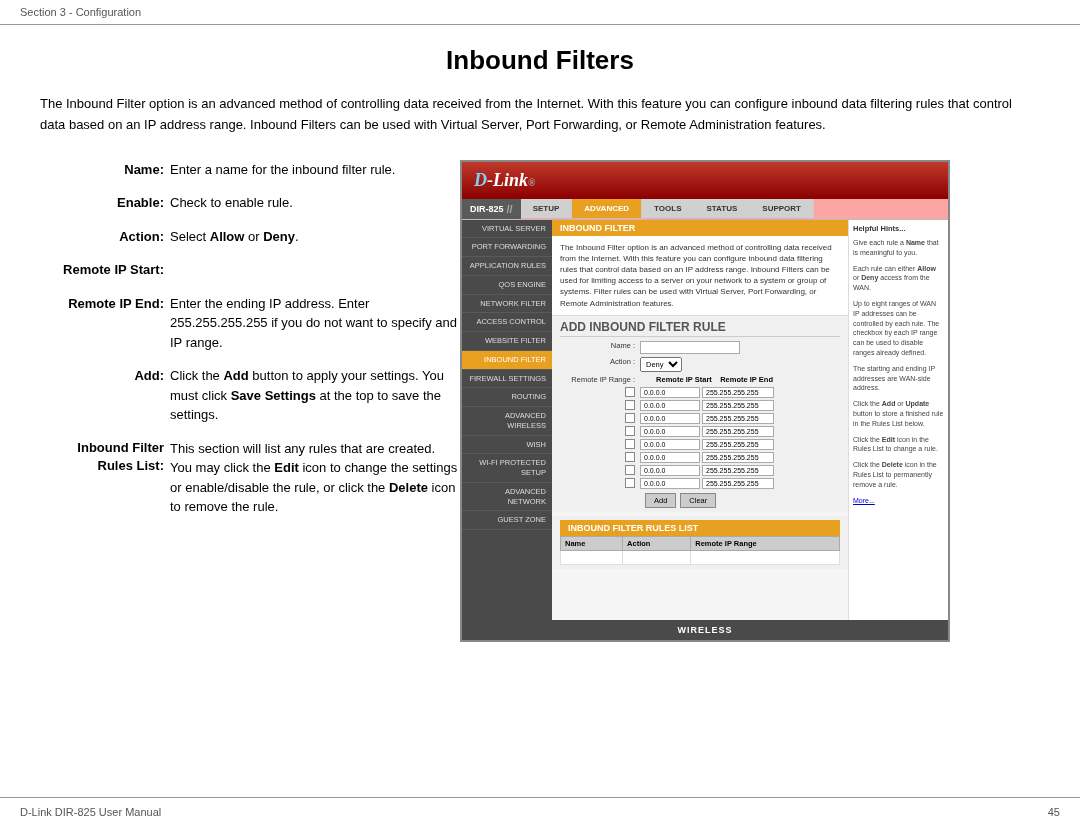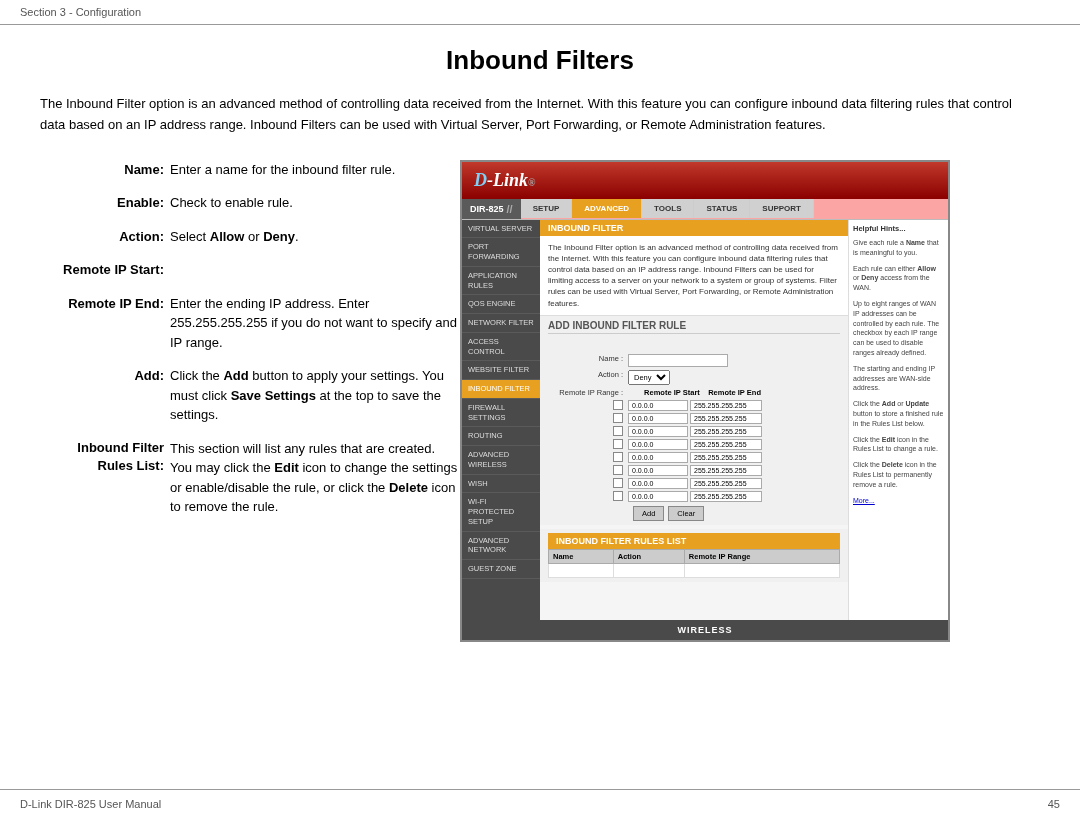"VIRTUAL SERVER" .sidebar { text-align: none -> right; width: 78px -> 90px }
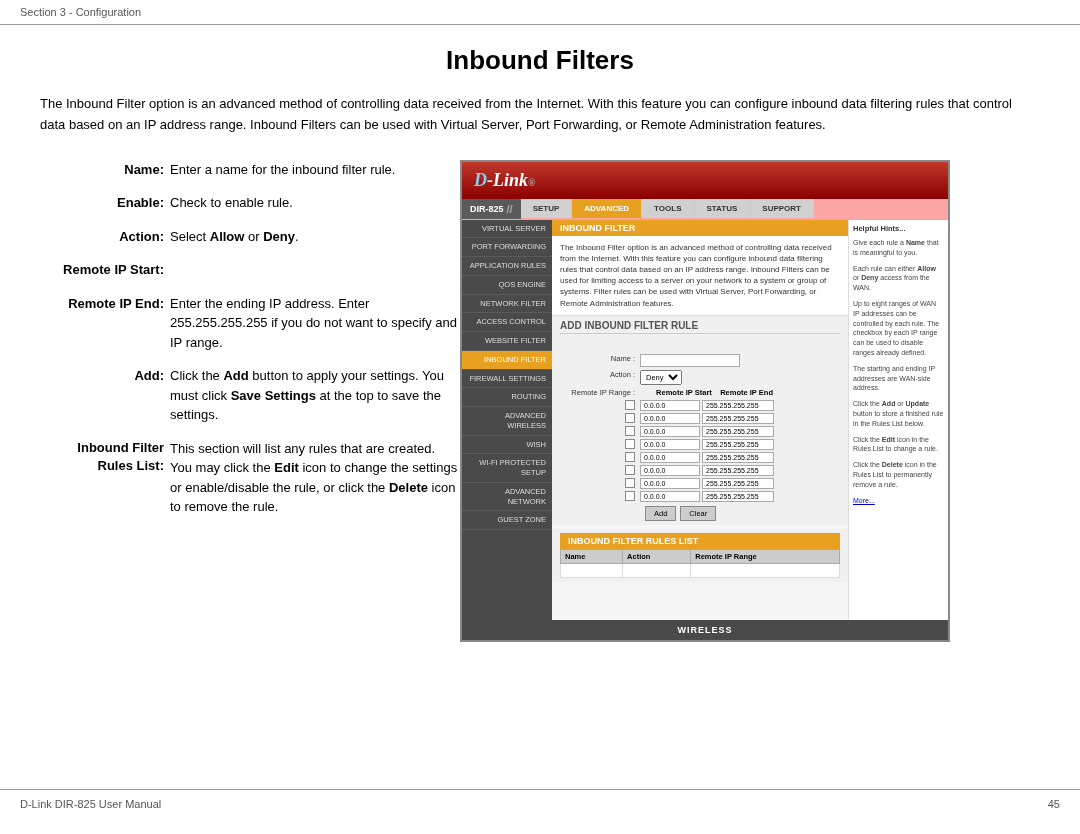"ADD INBOUND FILTER RULE" .add-filter-title { font-size: 10px -> 12px; margin-bottom: 20px -> 4px }
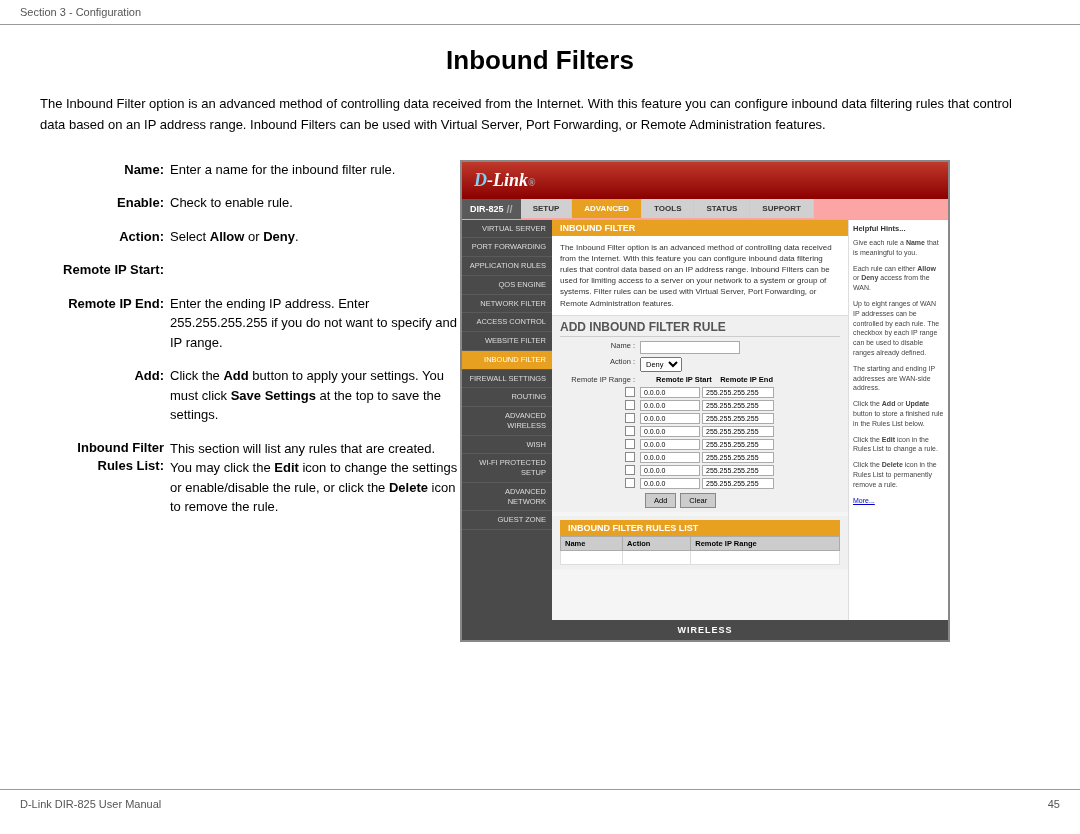"D-Link DIR-825 User Manual" .page-footer { bottom: 16px -> 8px }
